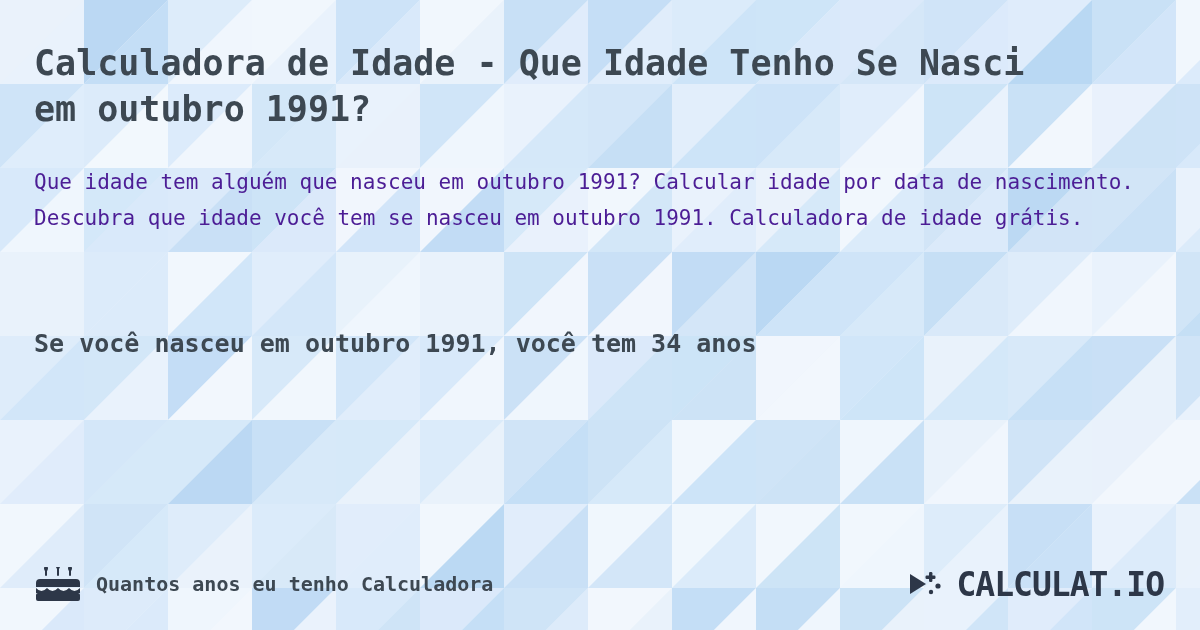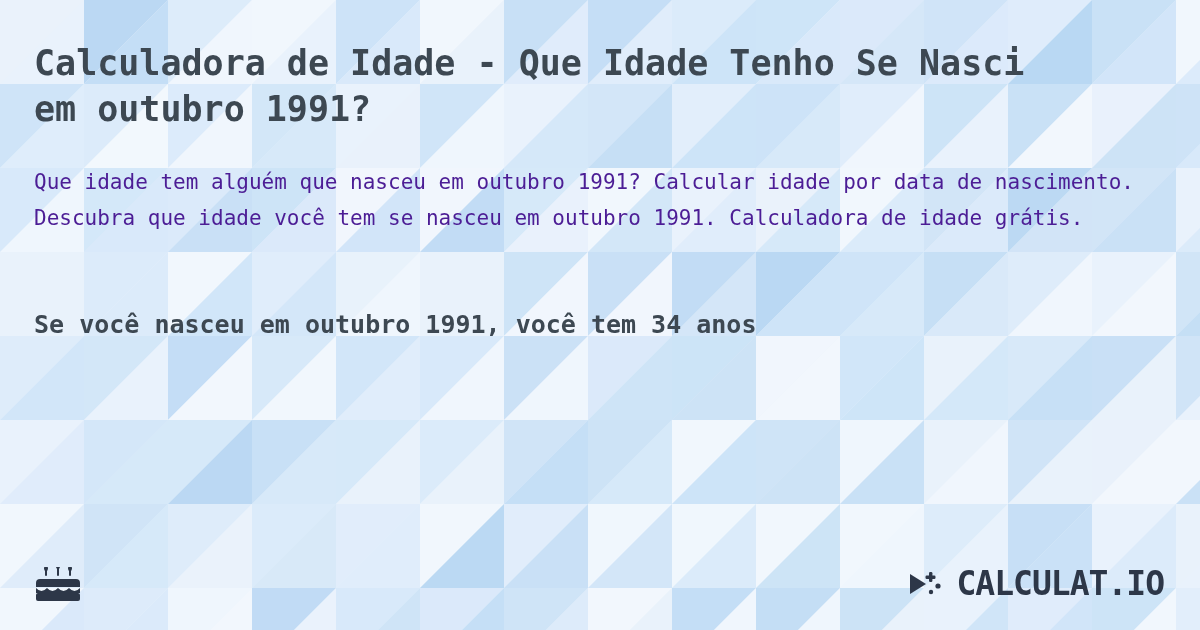"Se você nasceu em outubro" .answer { margin-top: 48px -> 67px }
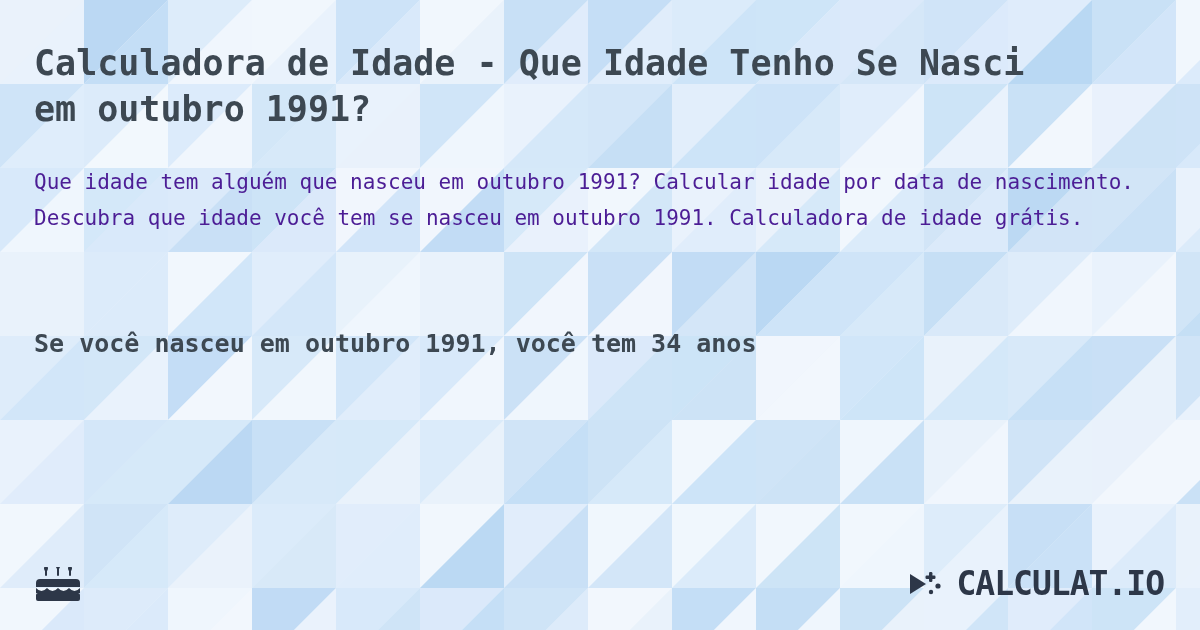"Quantos anos eu tenho Calculadora" span.footer-text { html: none -> <span>Quantos anos eu tenho Calculadora</span> }
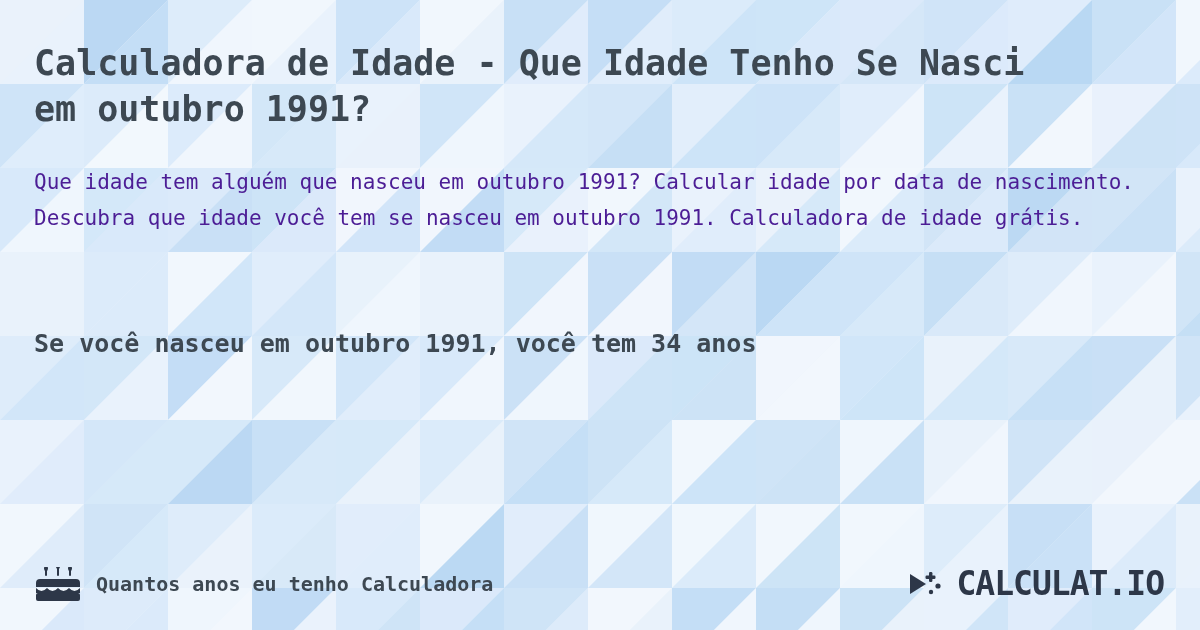"CALCULAT.IO" .footer-right { align-items: flex-start -> center }
